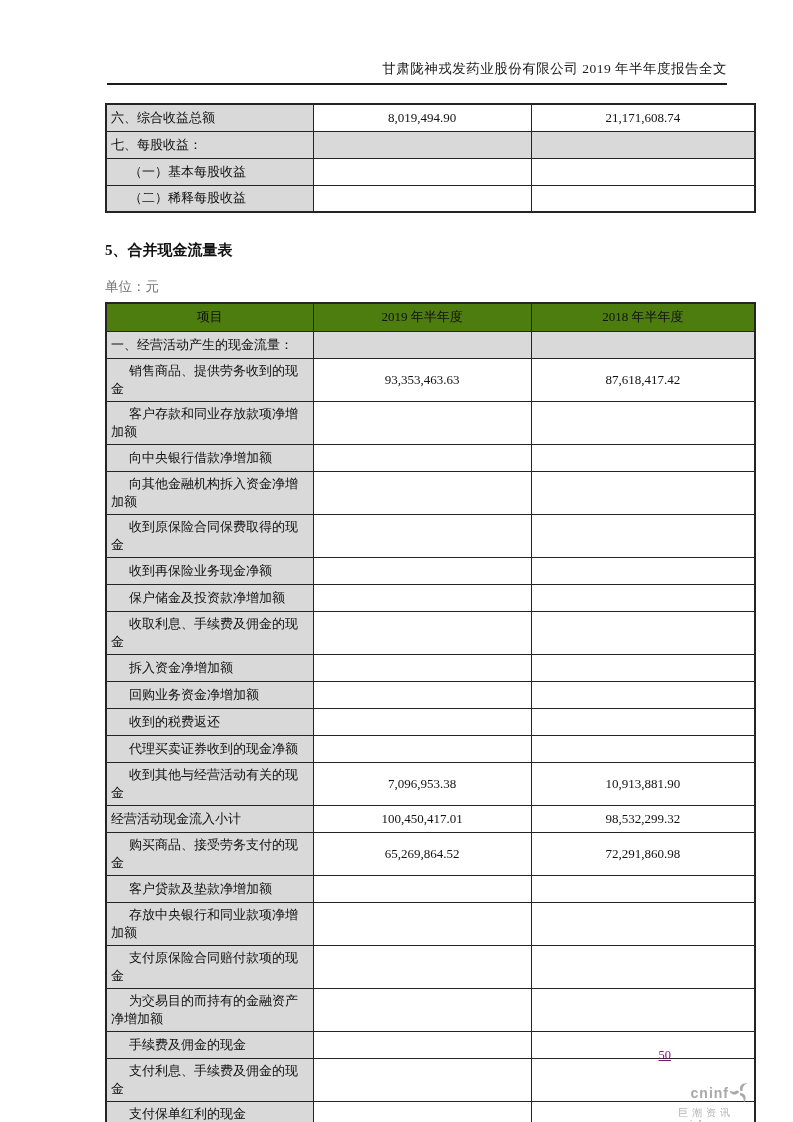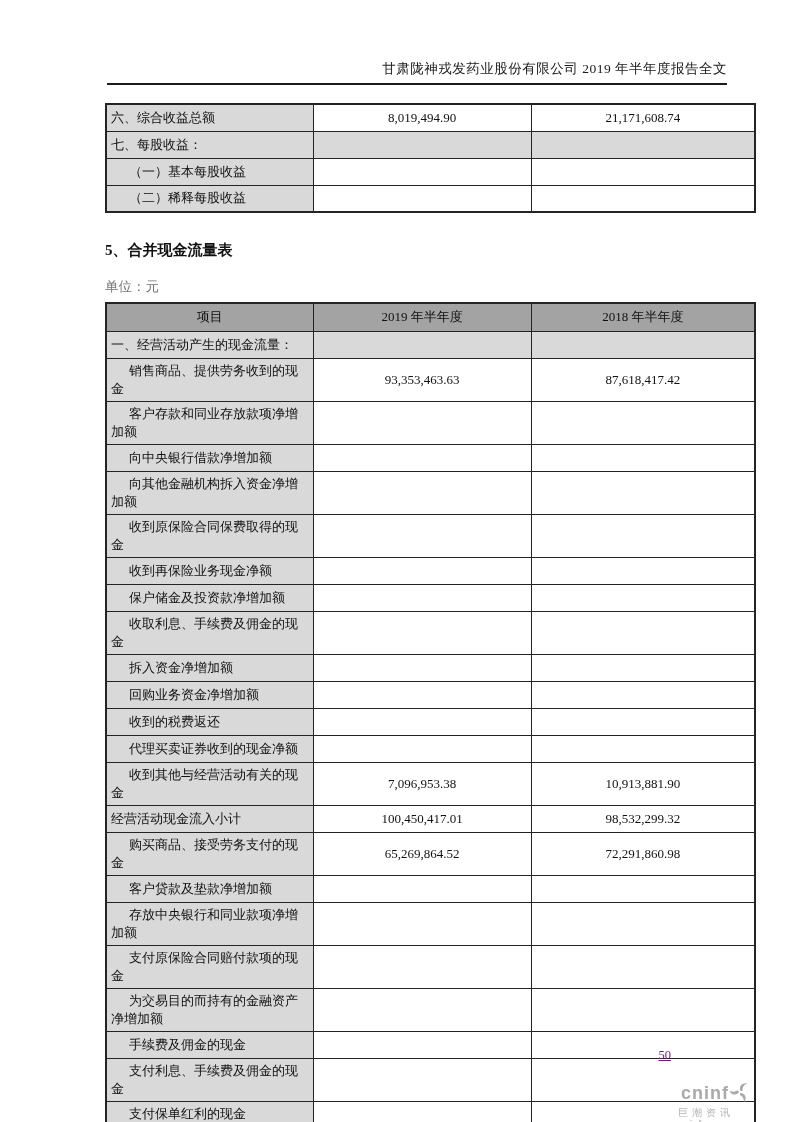"项目" thead th { background: #a3a3a3 -> #4d7c0f }
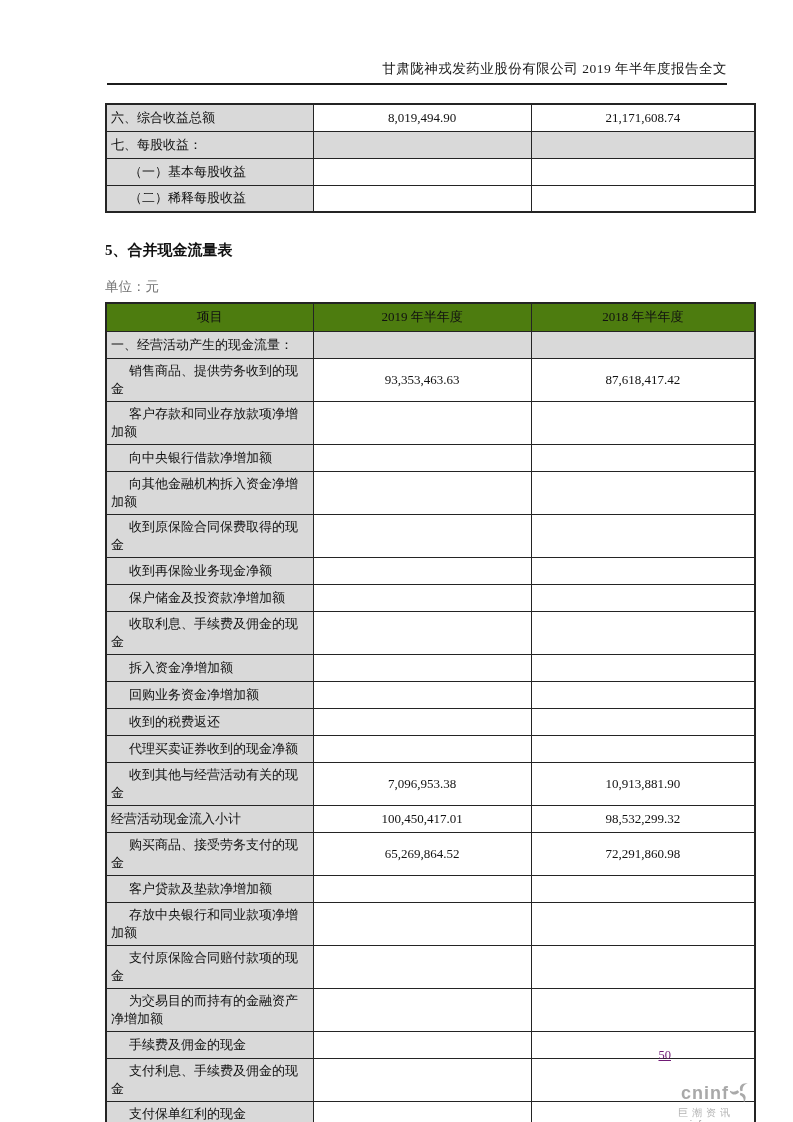"cninf" .logo-brand { font-size: 18px -> 14px }
